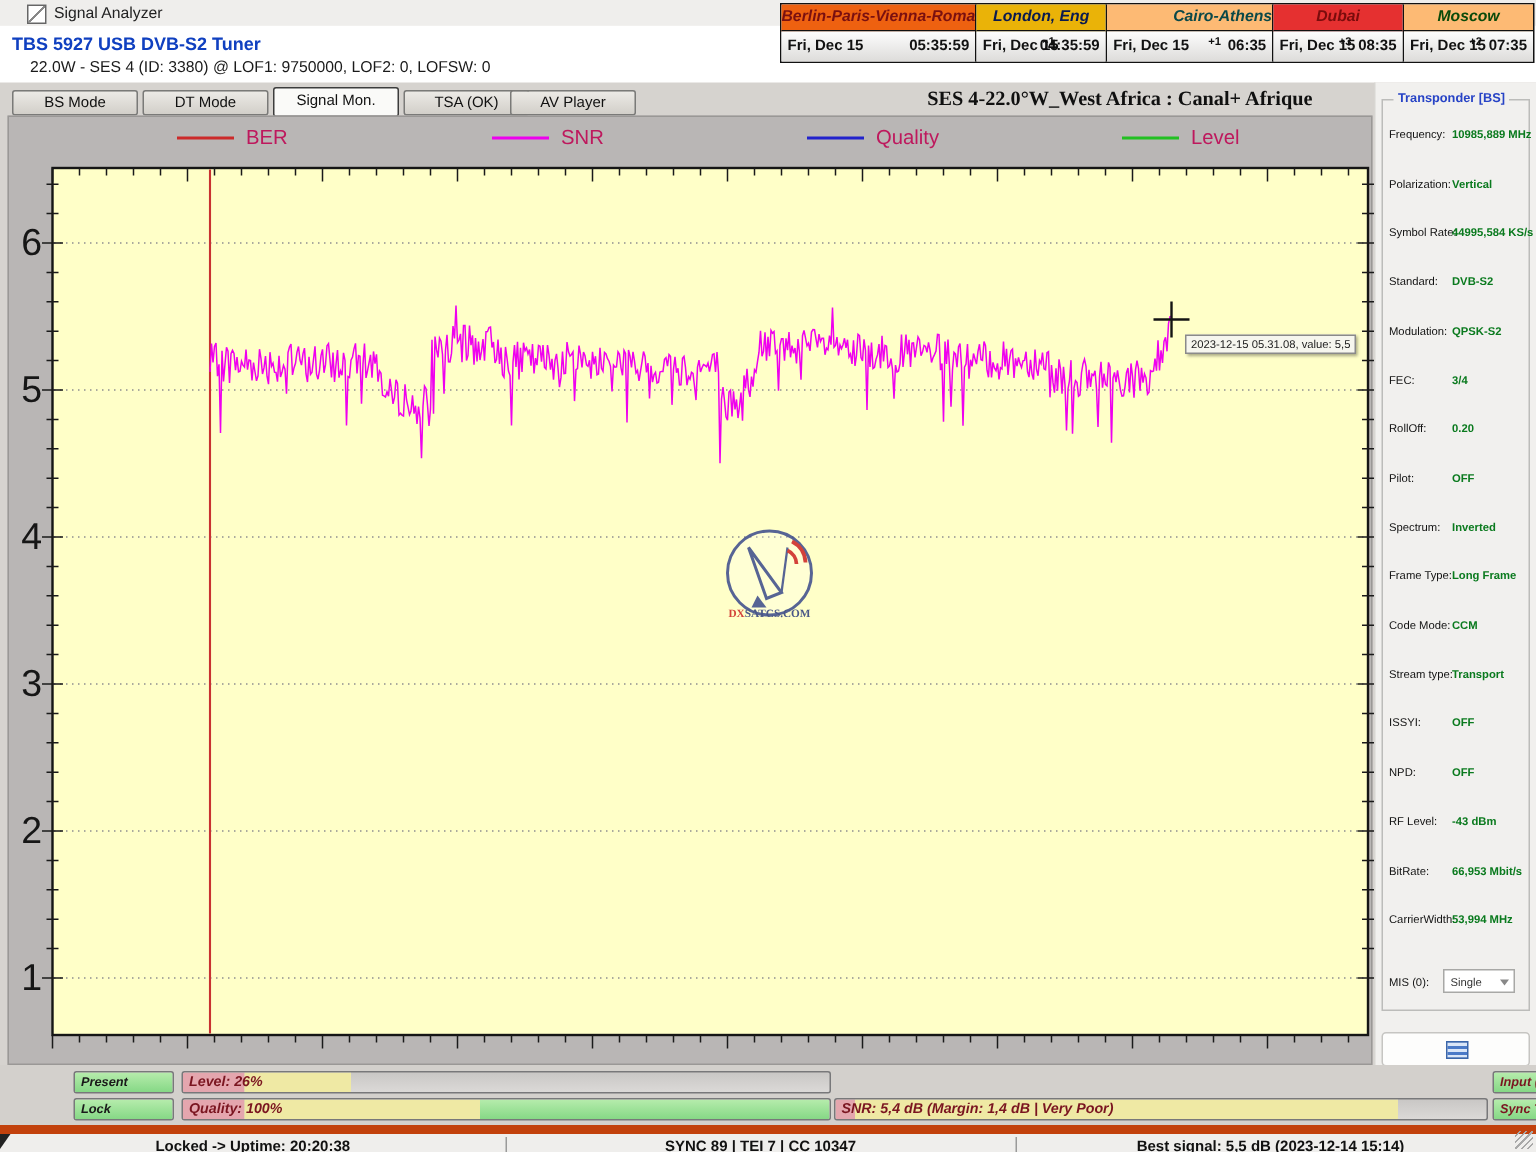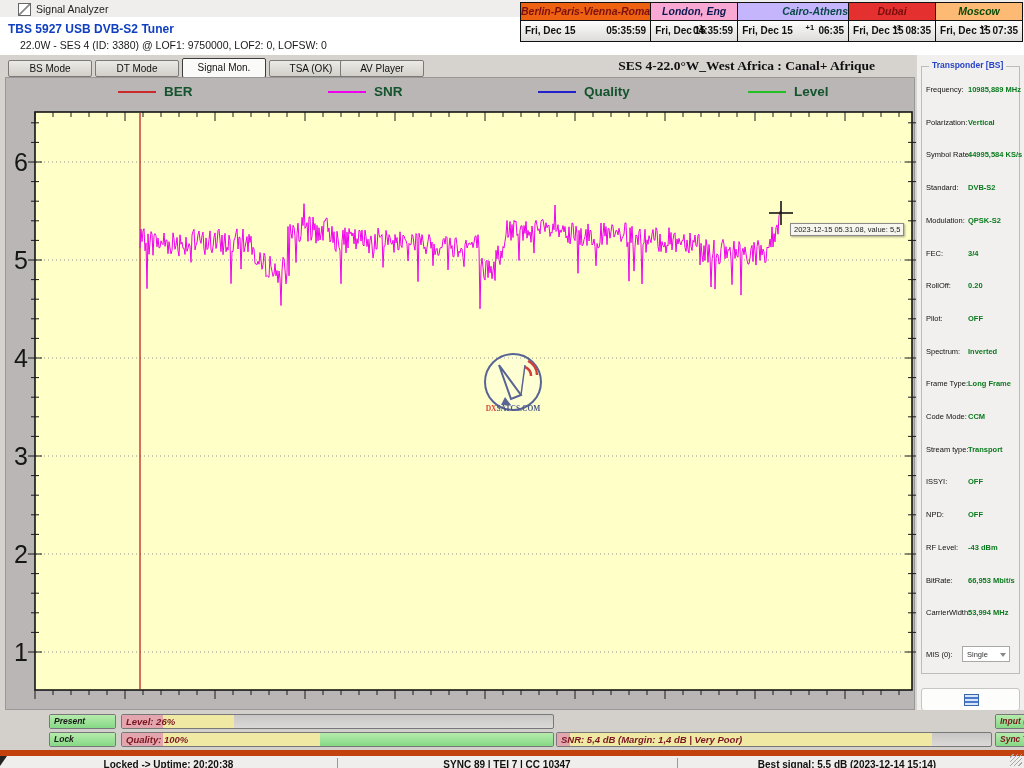"London, Eng" div.clock-head { background: #f9a8d4 -> #eab308 }
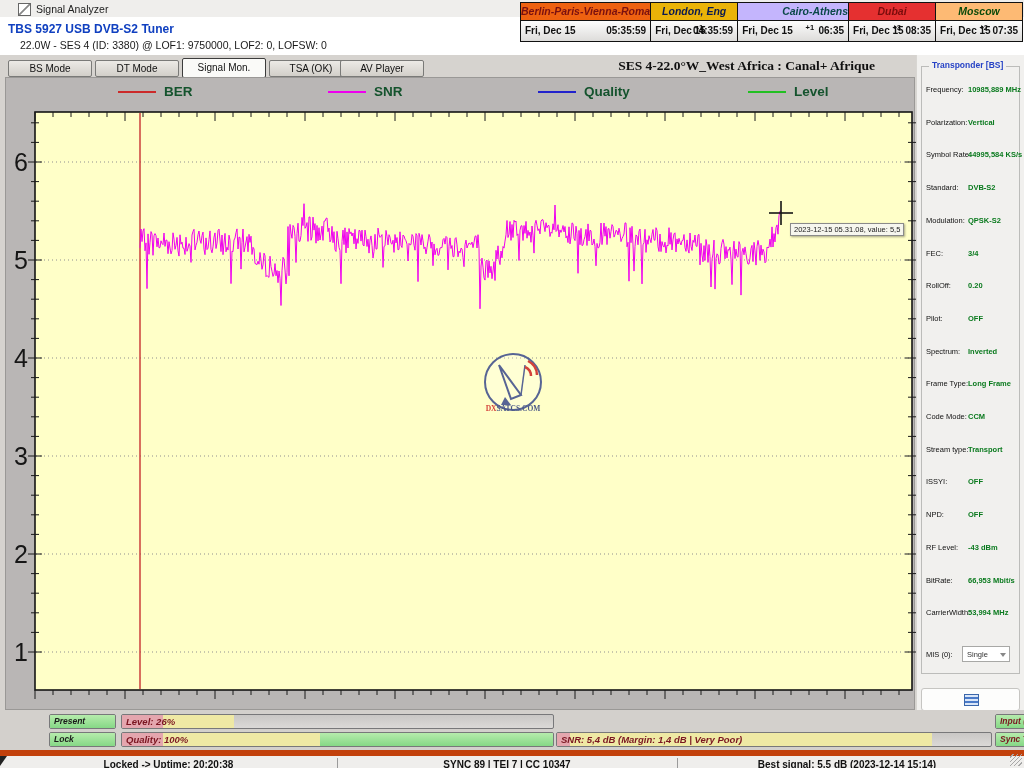"Cairo-Athens" div.clock-head { background: #c4b5fd -> #fdba74 }
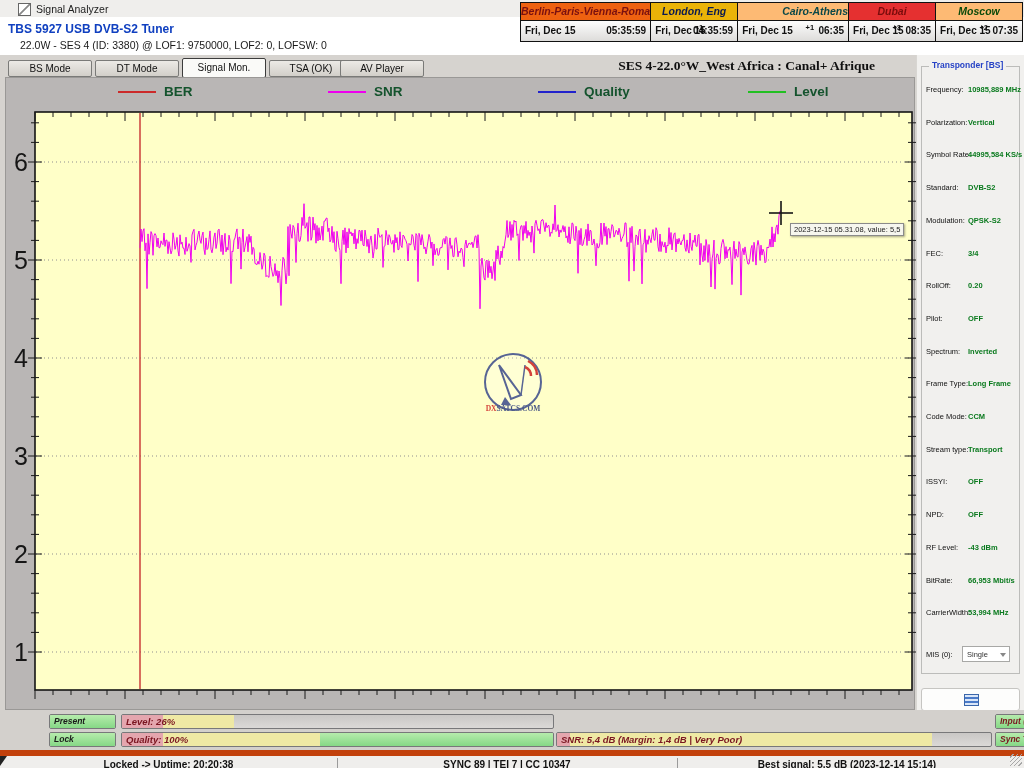"BER" .leg-label { color: #14532d -> #be185d; font-weight: 700 -> 400 }
